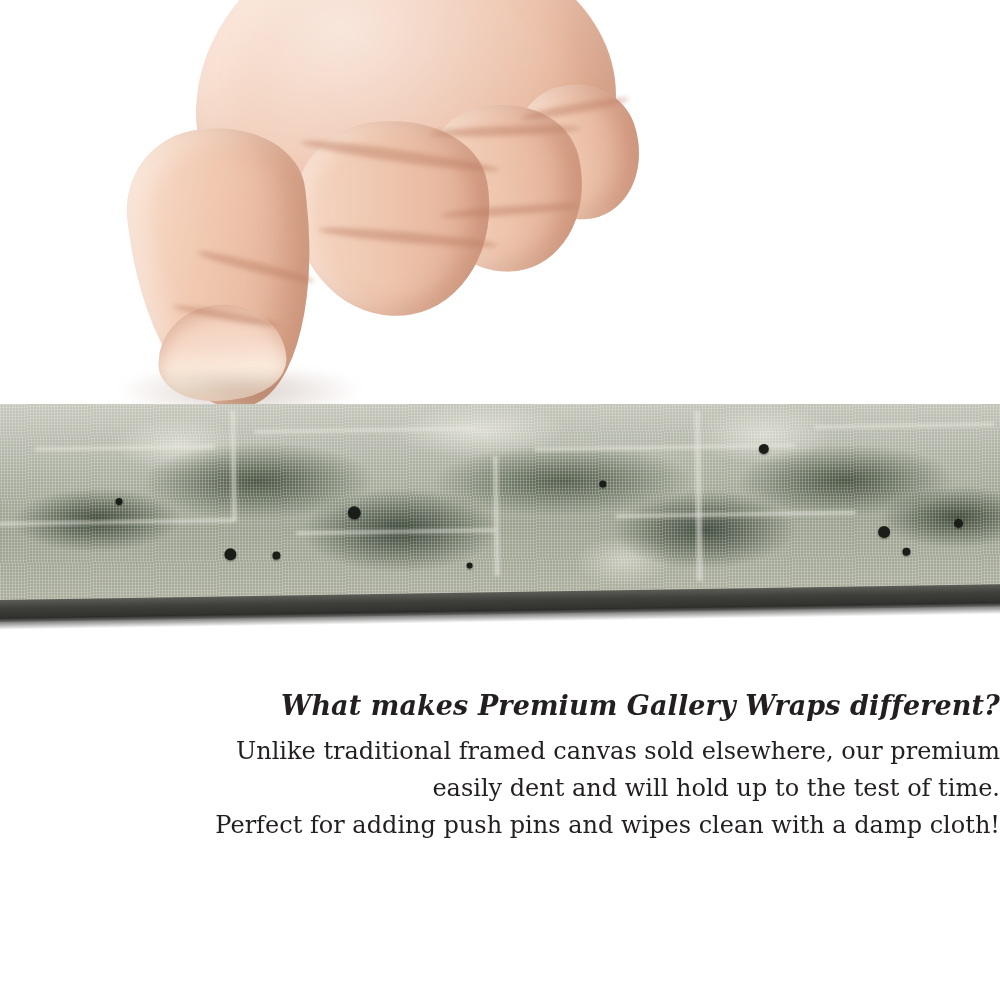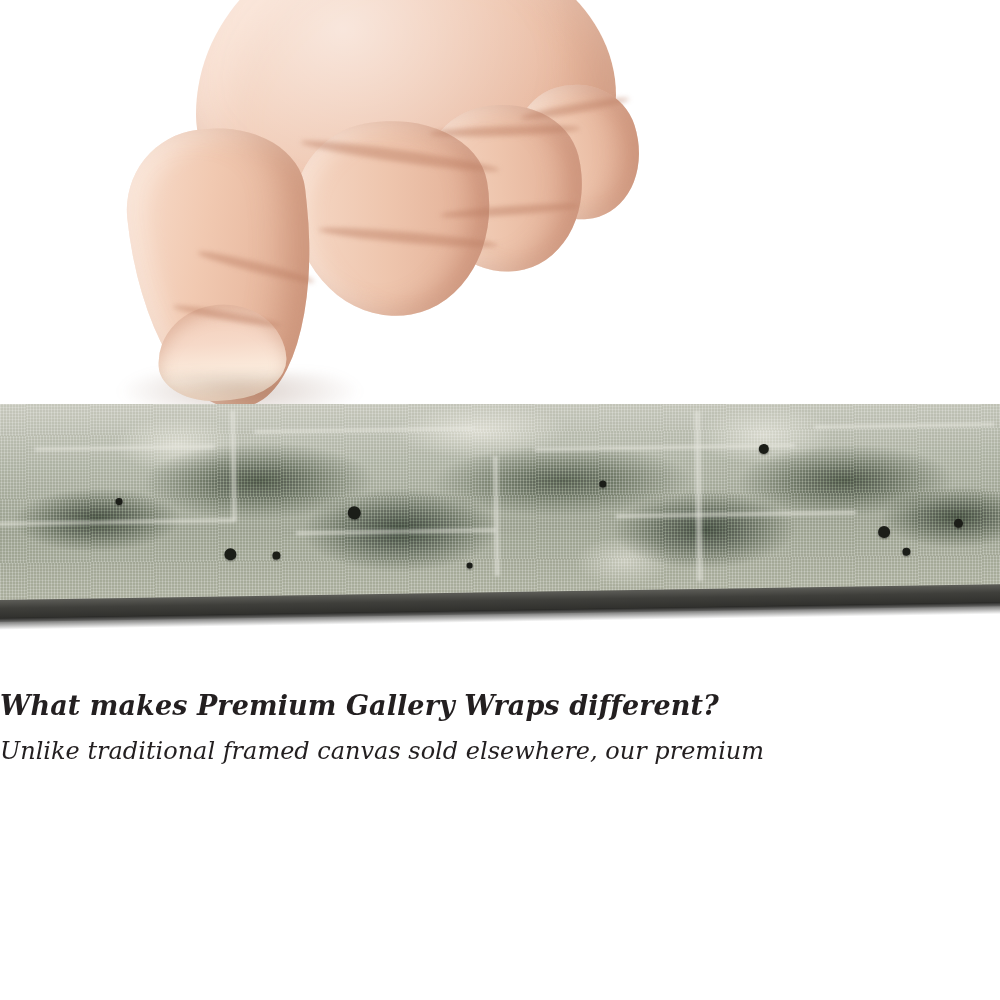"What makes Premium Gallery Wraps" .caption { text-align: left -> right }
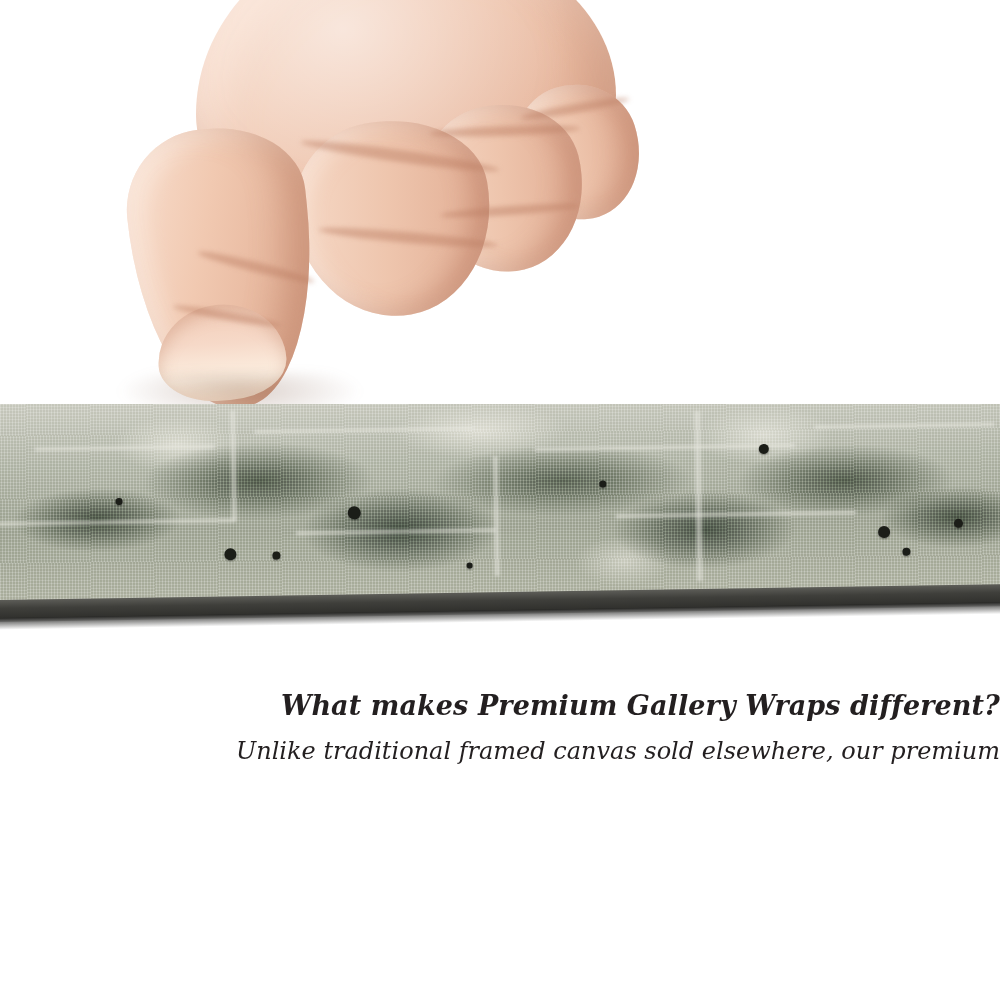"Unlike traditional framed canvas sold" .caption-line { font-style: italic -> none }
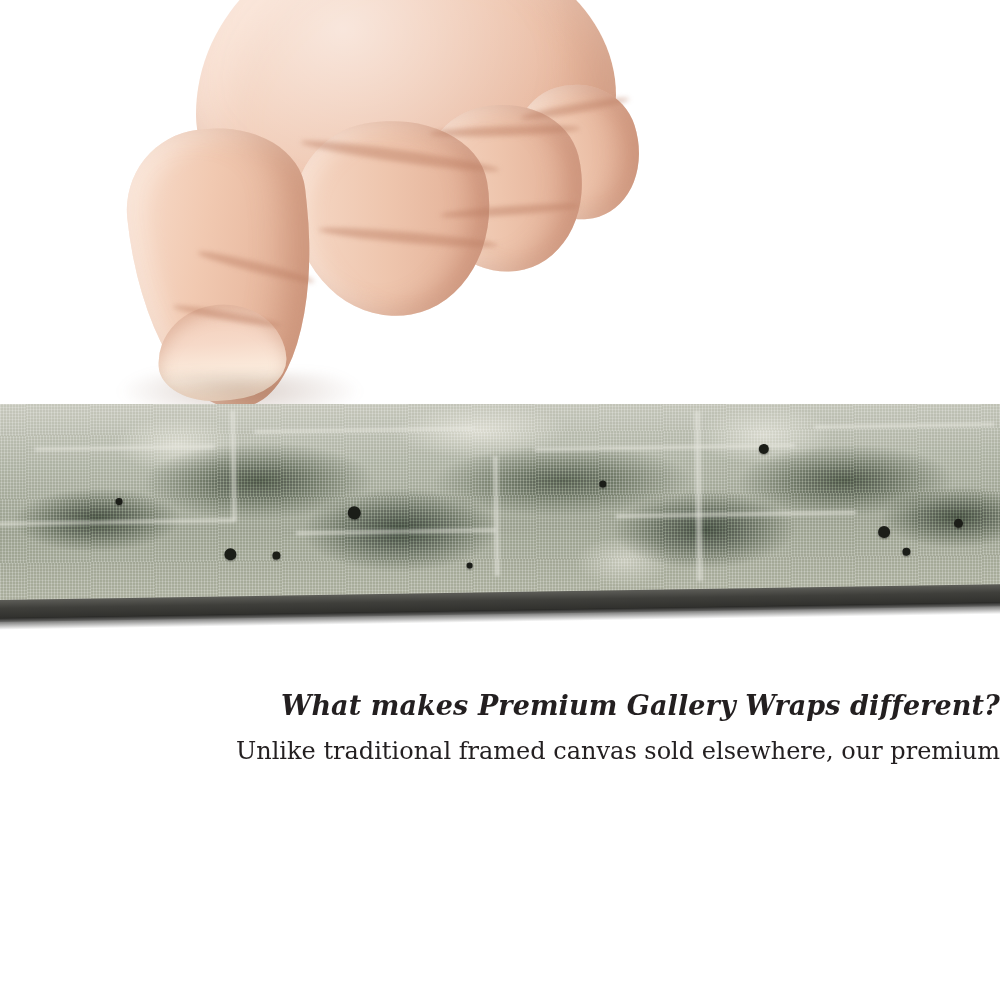"easily dent and will hold" div.caption-line { html: none -> <div>easily dent and will hold up to the test of time.</div> }
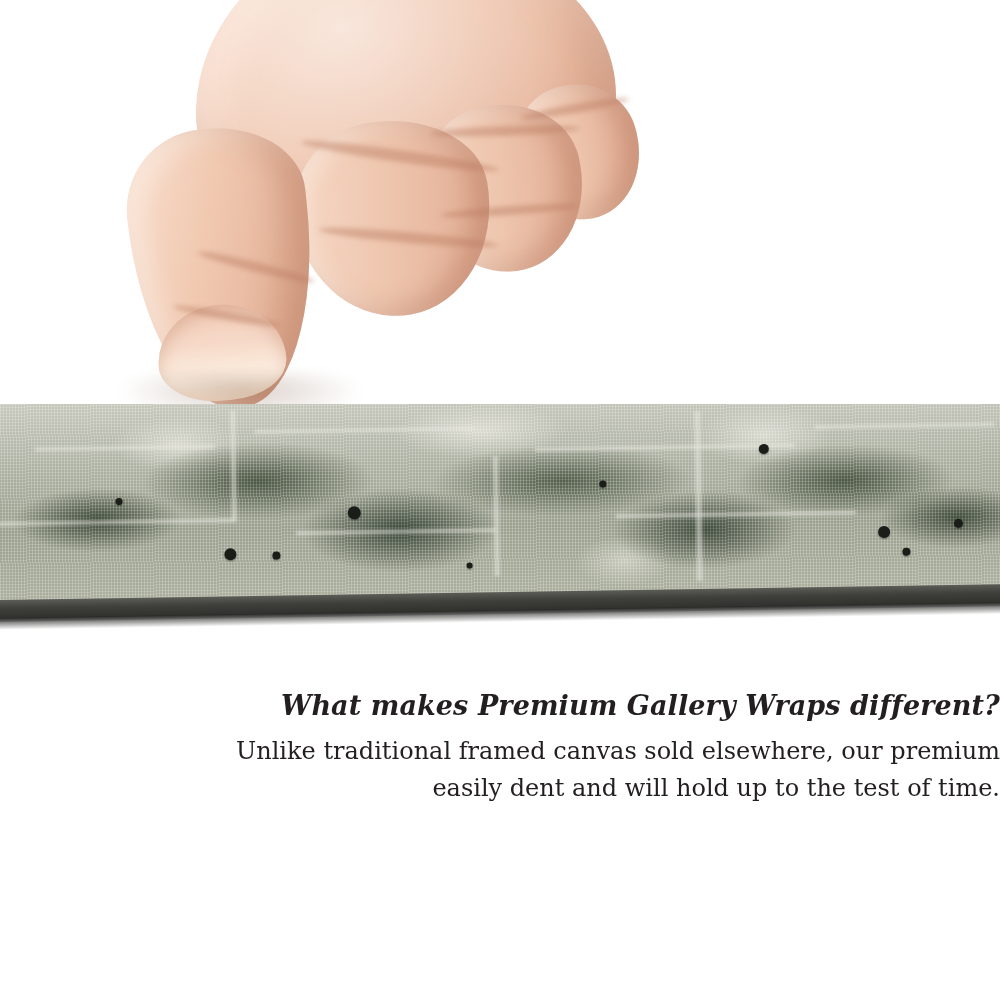"Perfect for adding push pins" div.caption-line { html: none -> <div>Perfect for adding push pins and wipes clean with a damp cloth!</div> }
